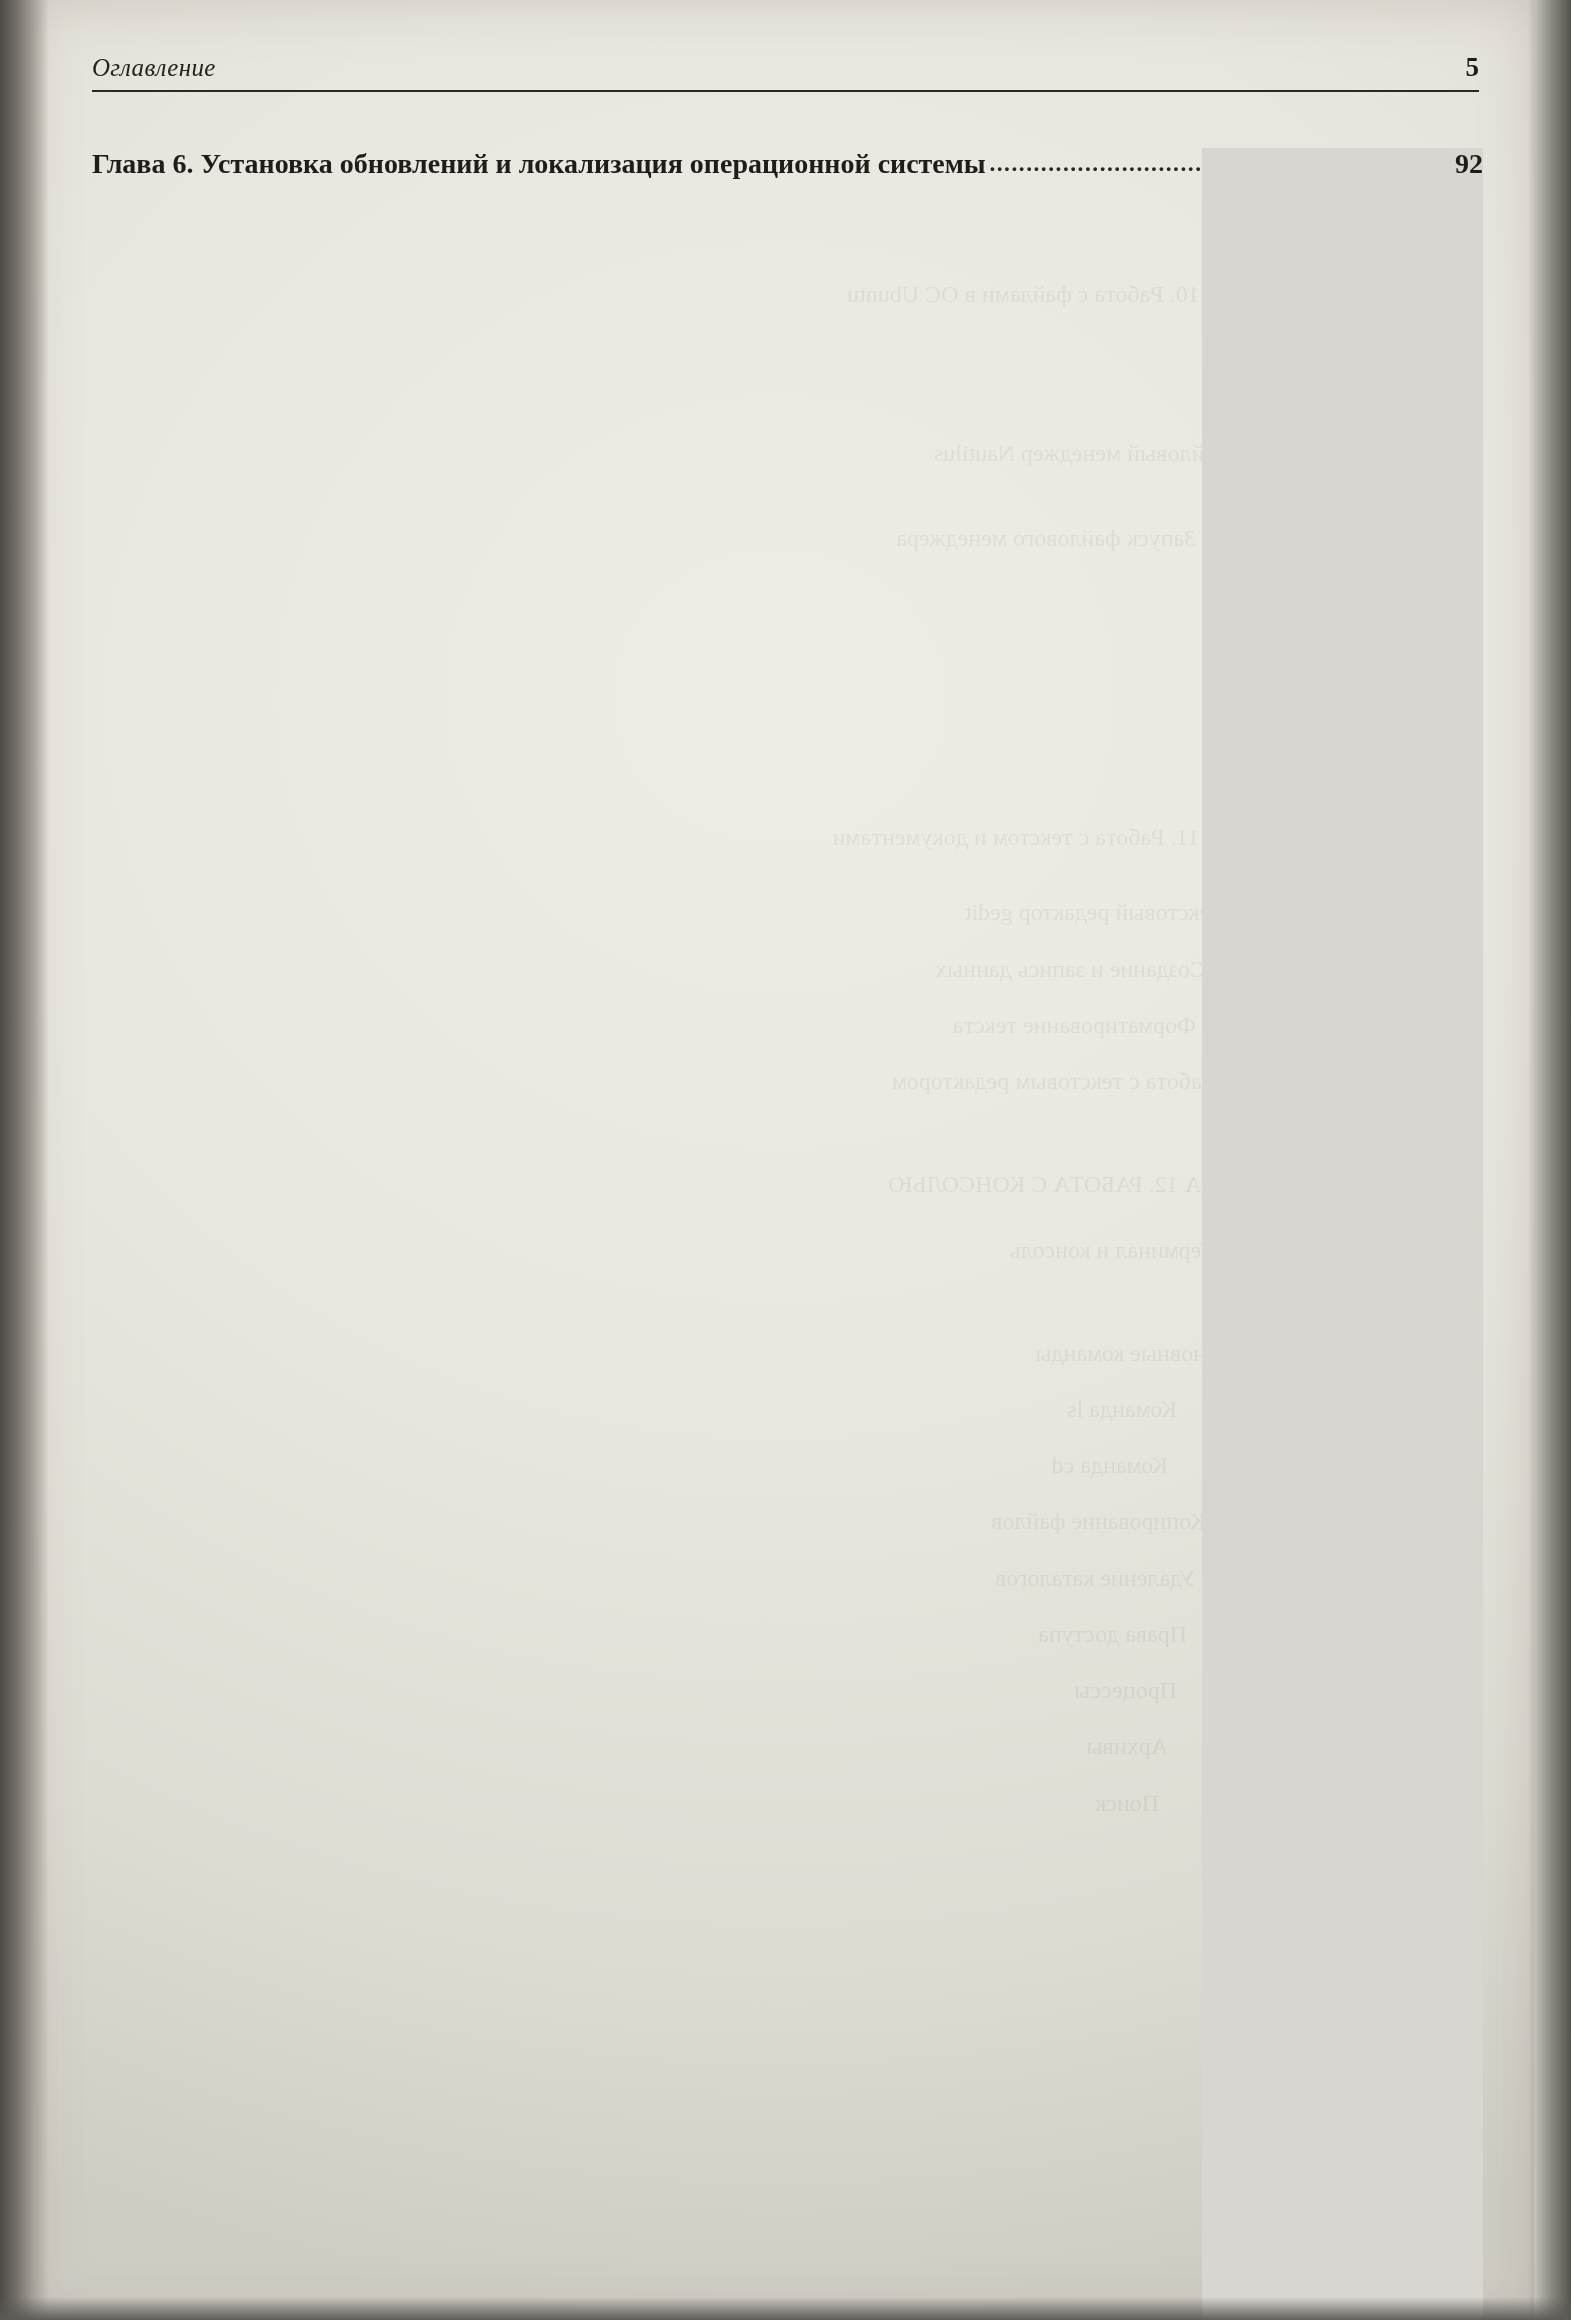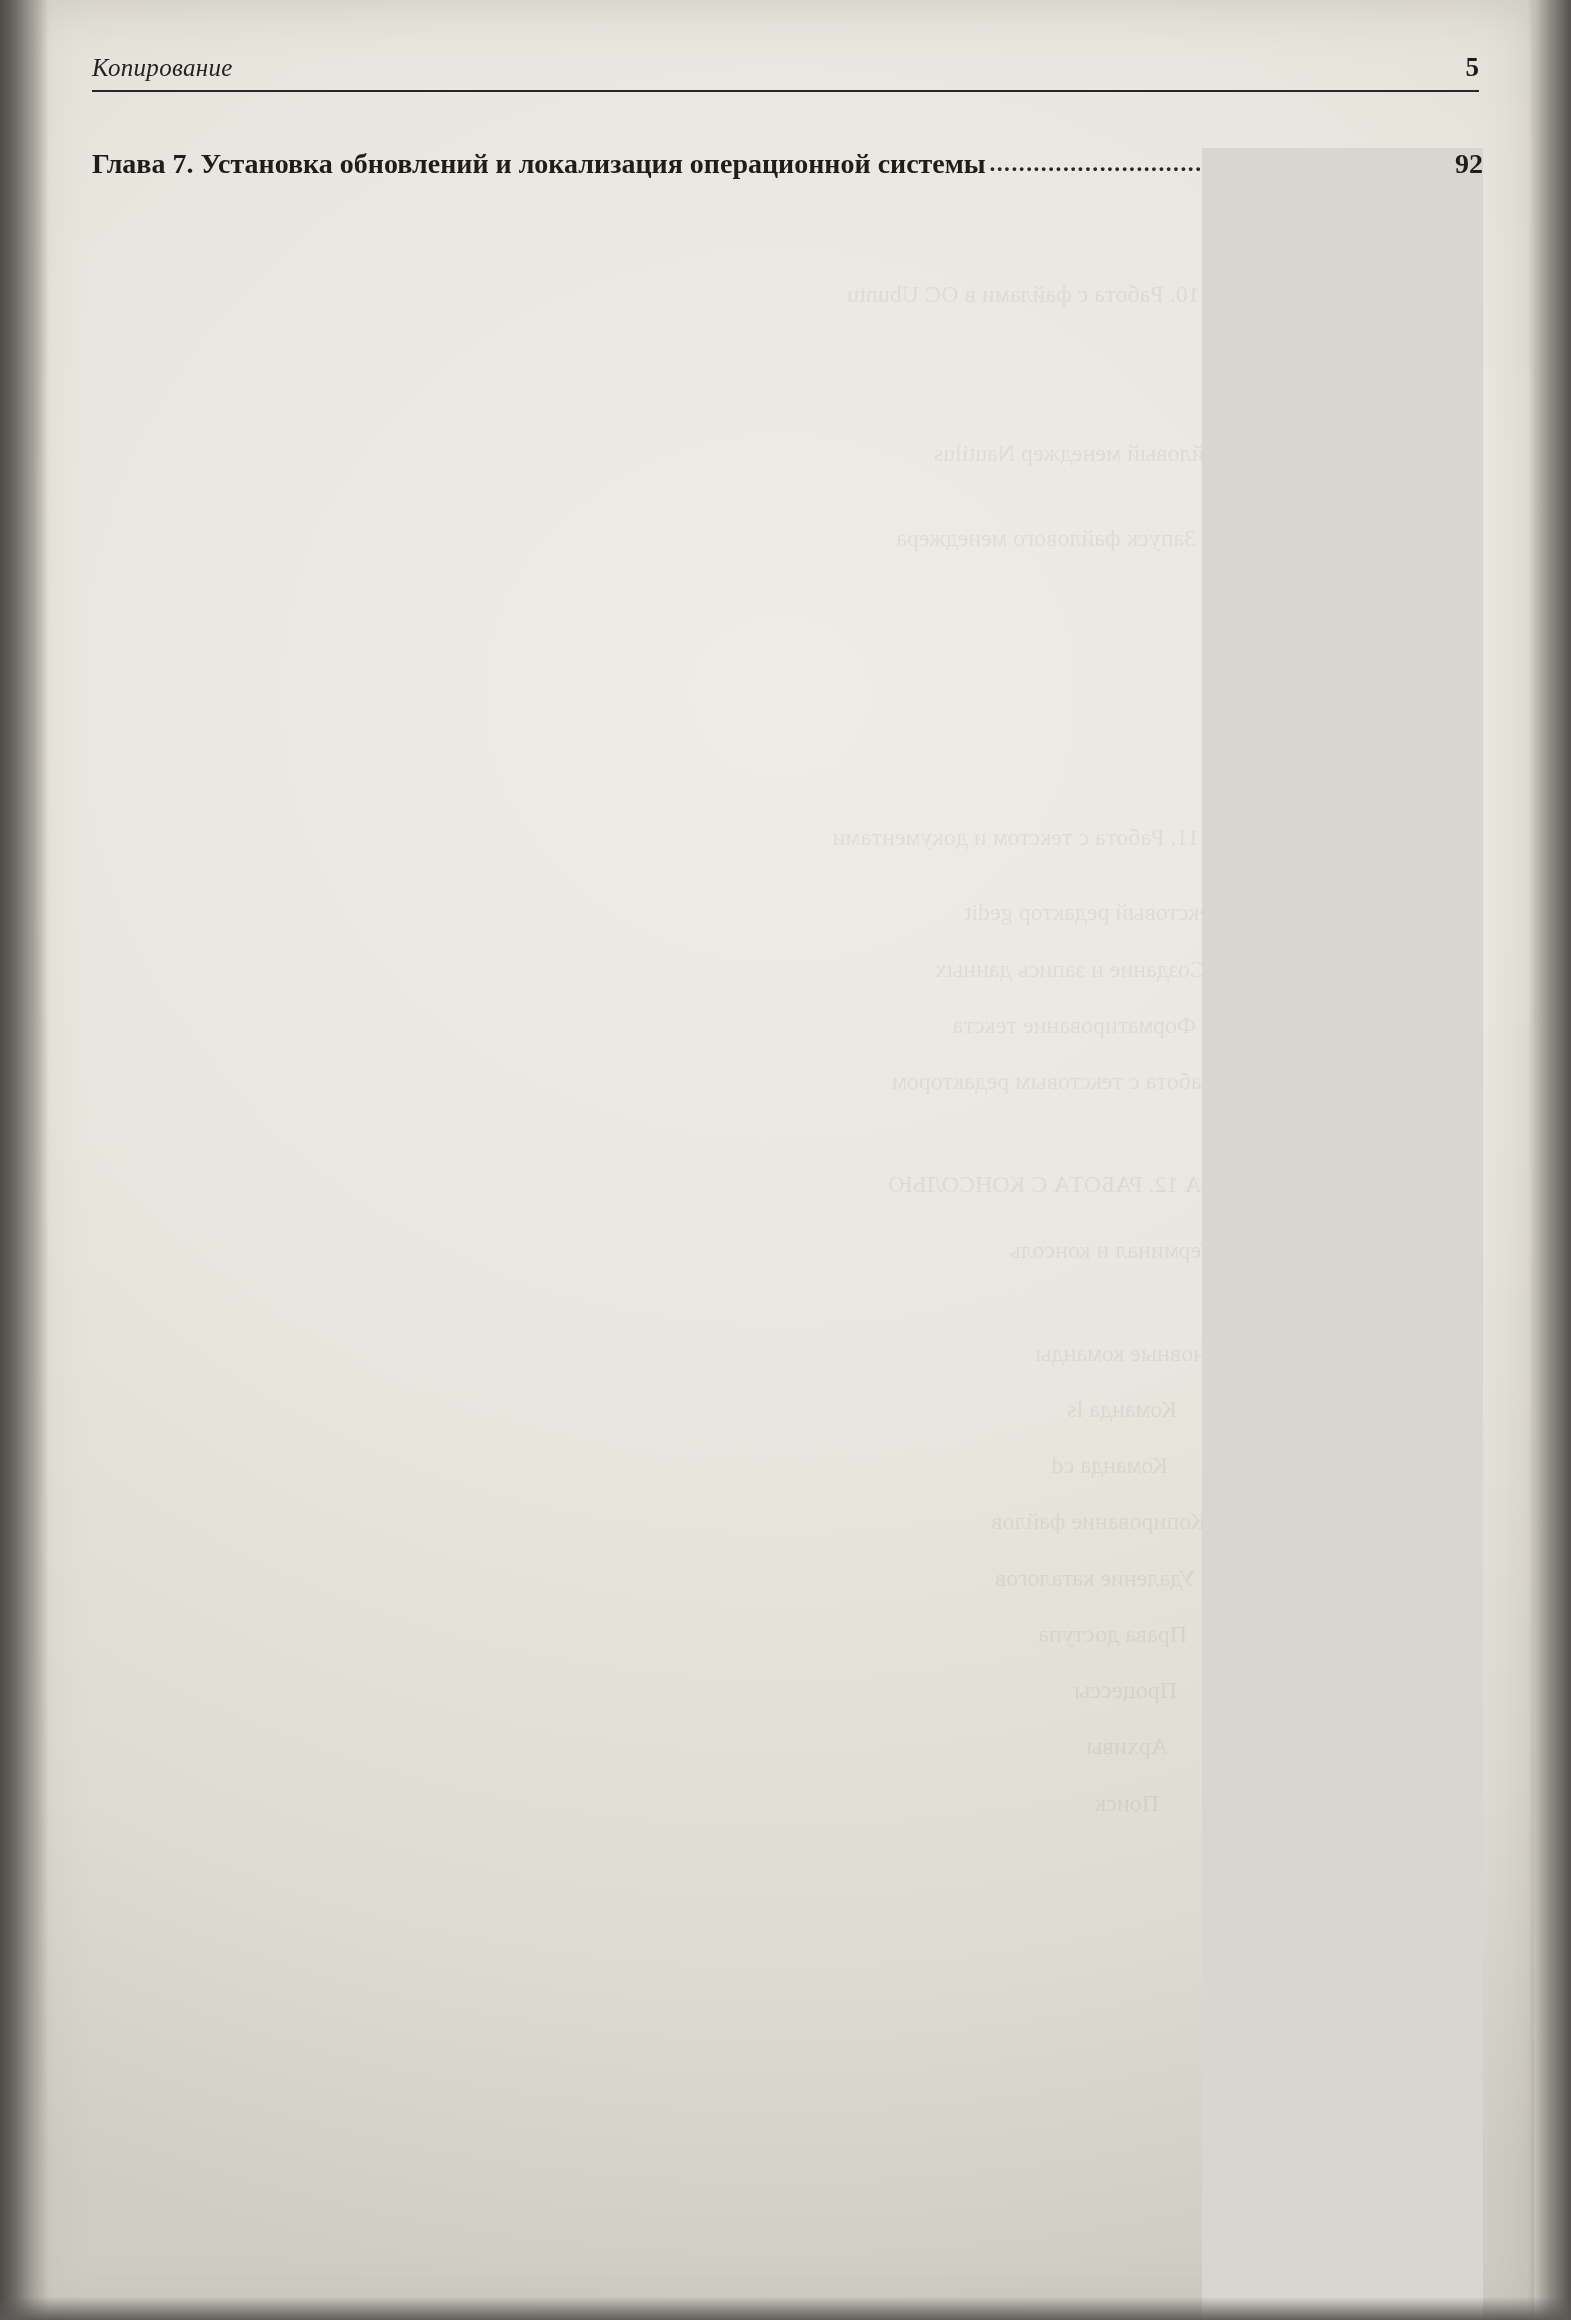"Копирование" div.runhead-title { text: Копирование -> Оглавление }
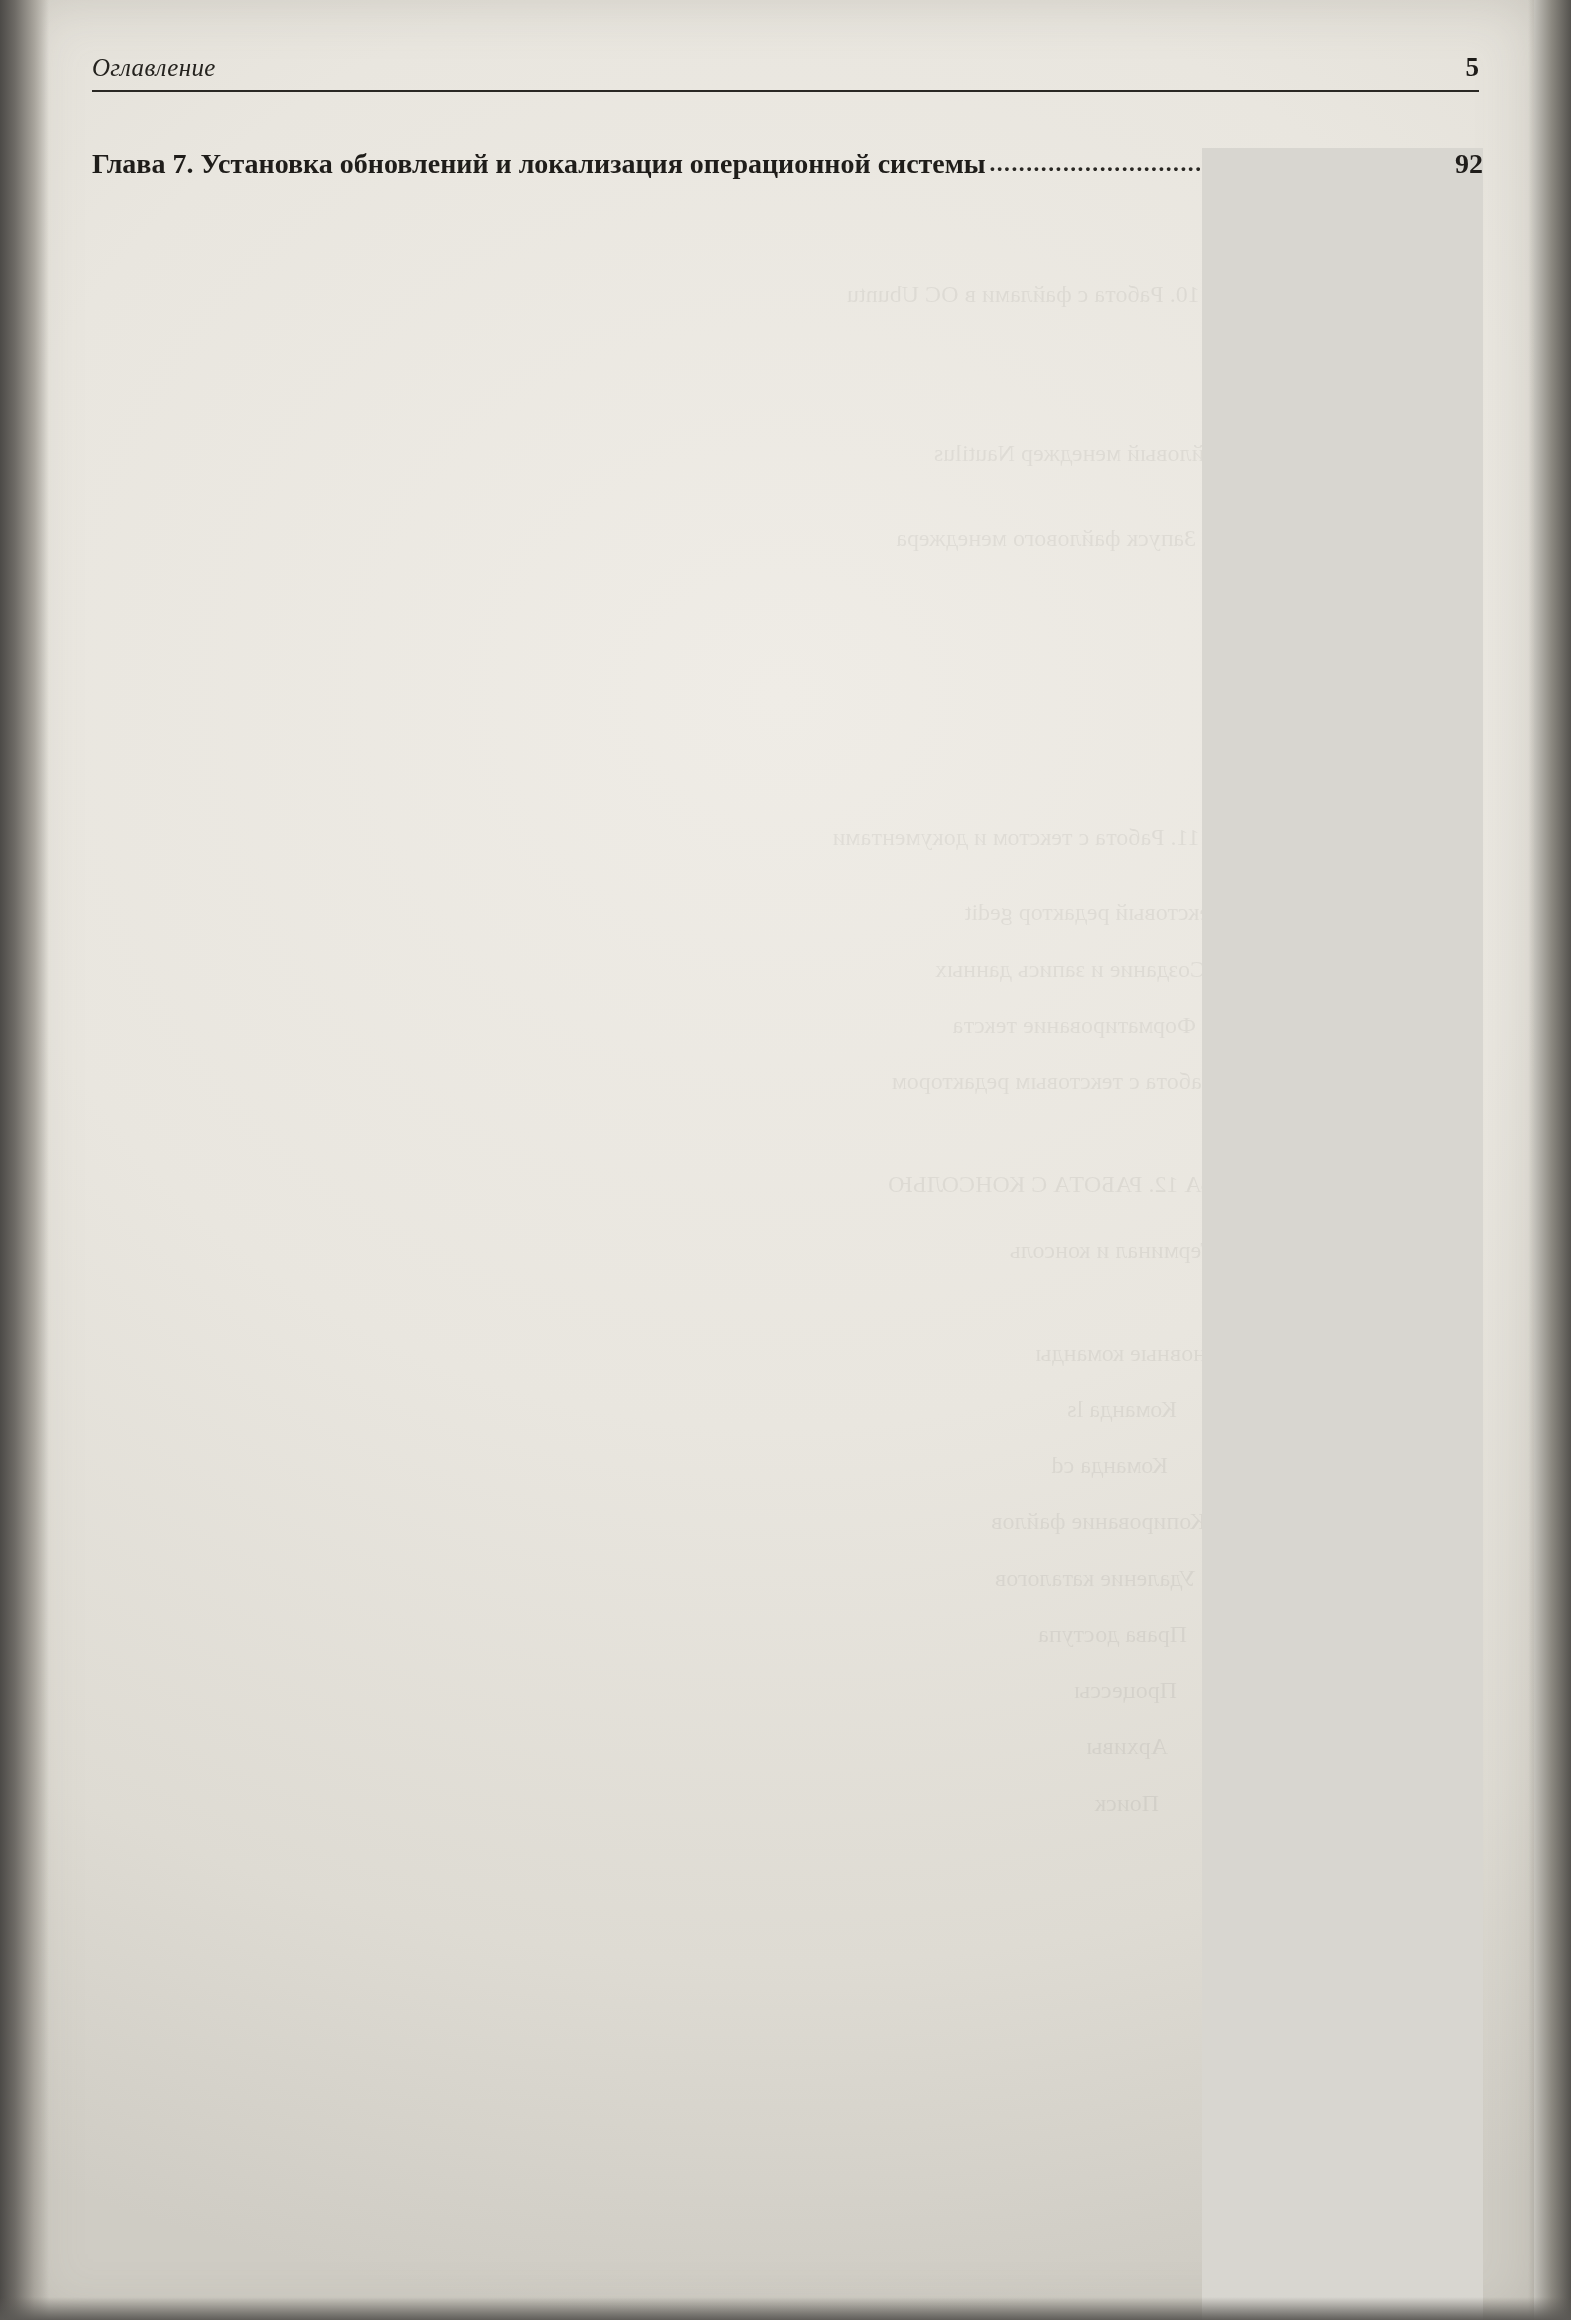"Глава 7. Установка обновлений и" span.label { text: 7 -> 6 }
